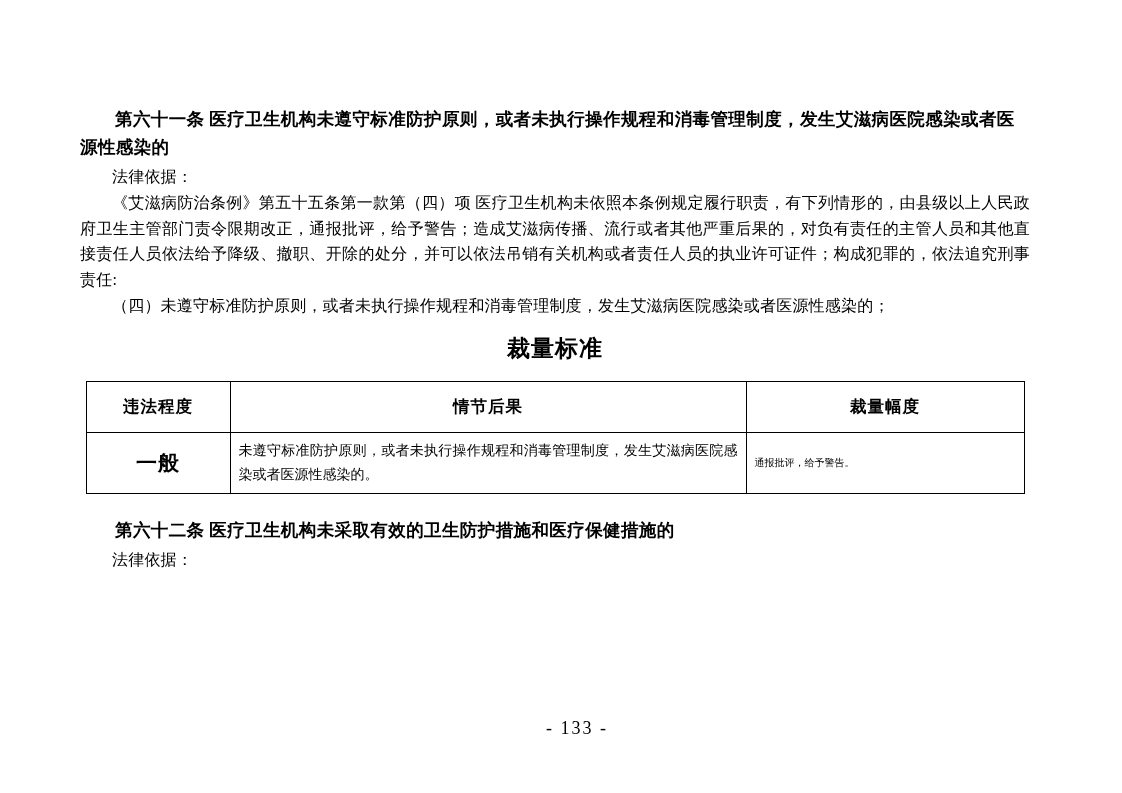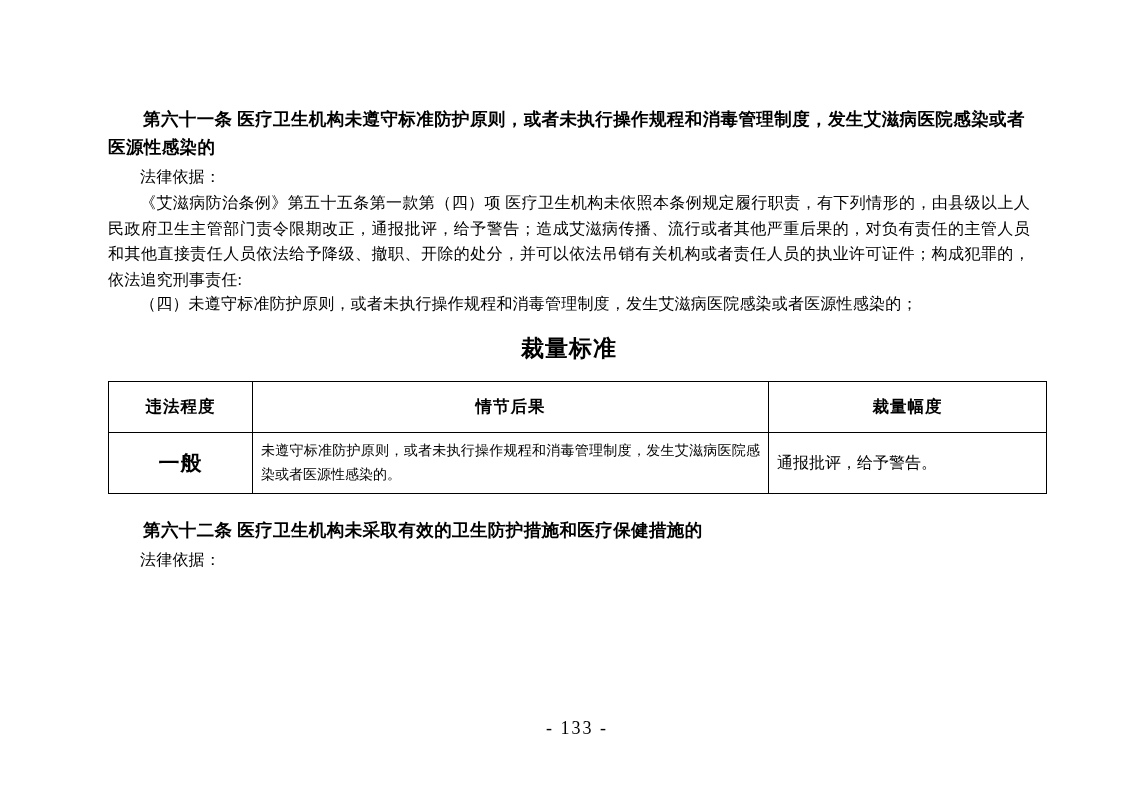"第六十一条" .page { padding: 105px 92px 0 108px -> 105px 92px 0 80px }
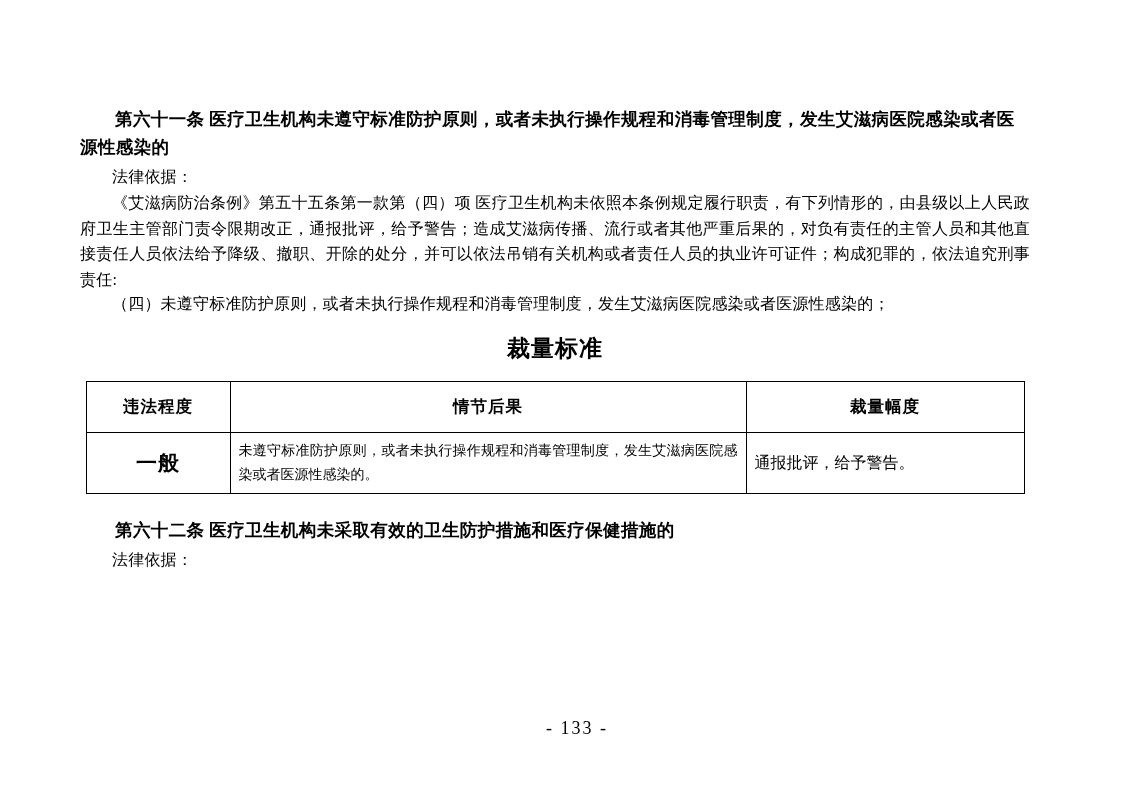"（四）未遵守标准防护原则，或者未执行操作规程和消毒管理制度，发生艾滋病医院感染或" .para.hang { font-family: Liberation Mono, monospace -> none }
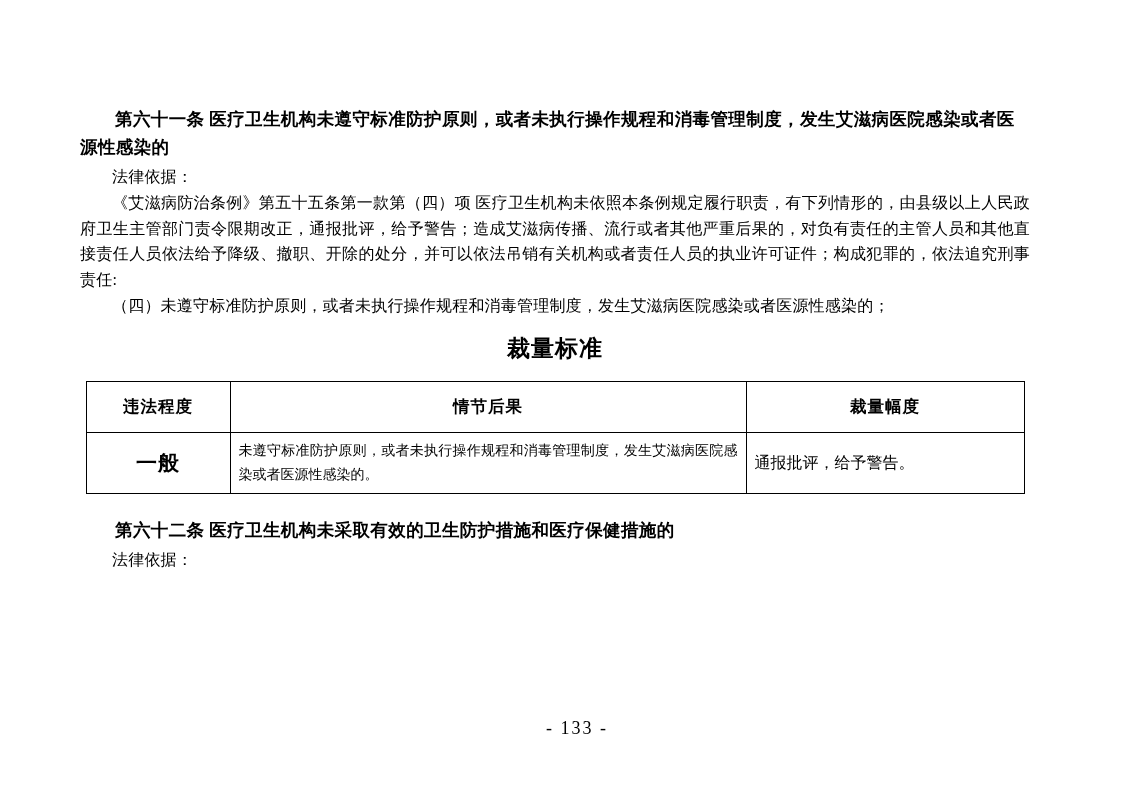"通报批评，给予警告。" td.range { font-family: Liberation Serif, serif -> Liberation Mono, monospace; font-size: 16px -> 10px }
